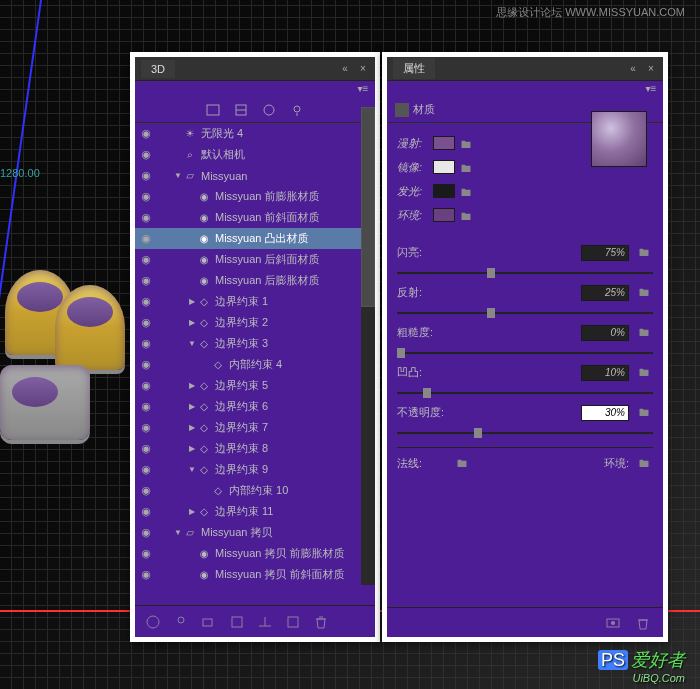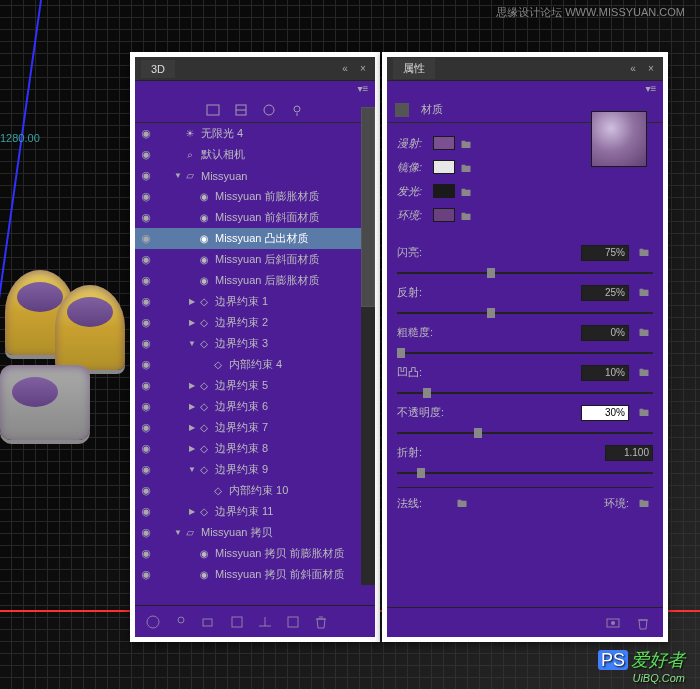"材质" .props-header { gap: 12px -> 4px }
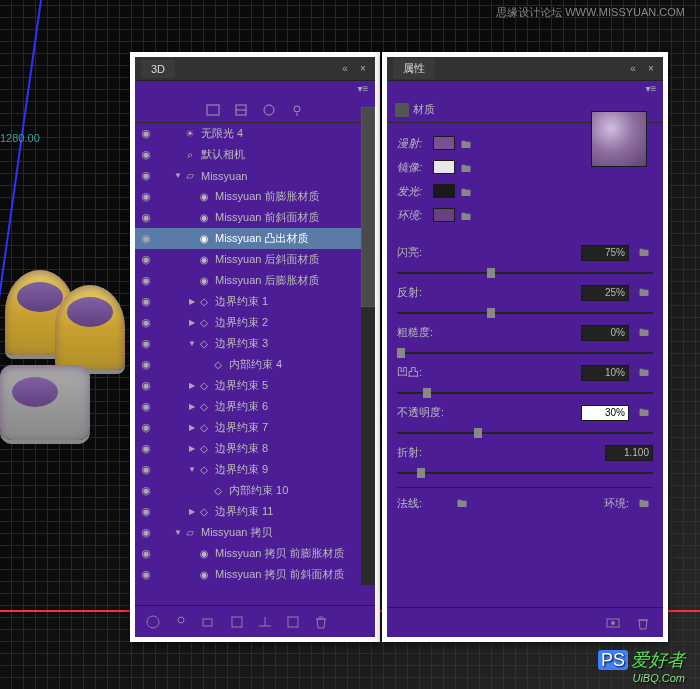"1280.00" div { top: 132px -> 167px }
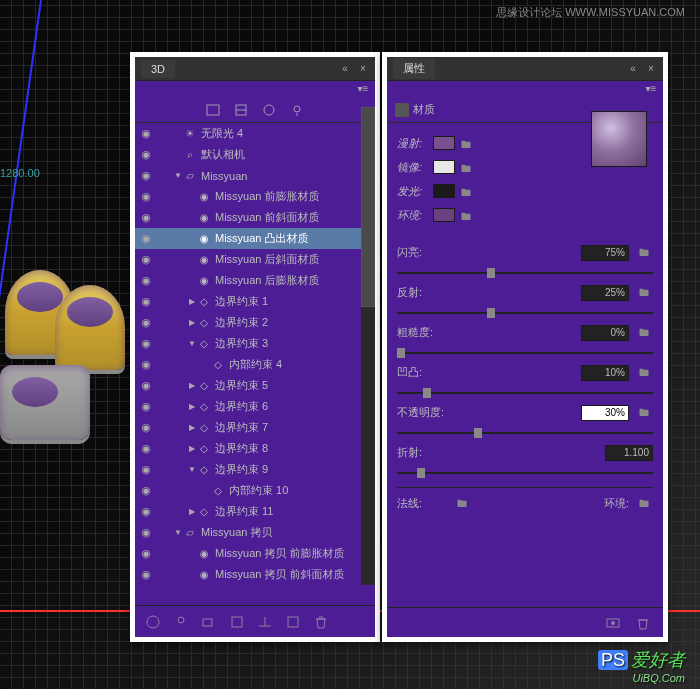"75%" .slider-value { font-style: none -> italic }
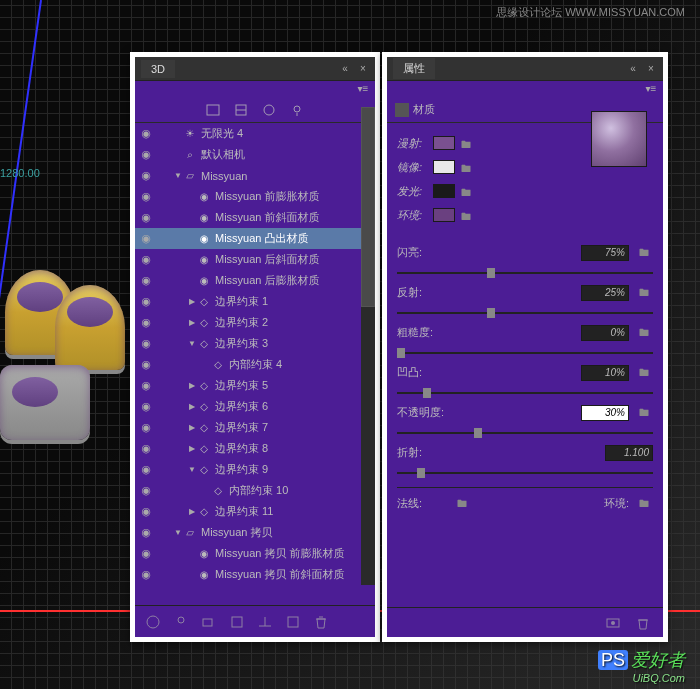"折射:" div { html: <div> <div> <span>折射:</span> <span></span> <span>1.100</span> </div> <div> <div></div> </div> </div> -> none }
